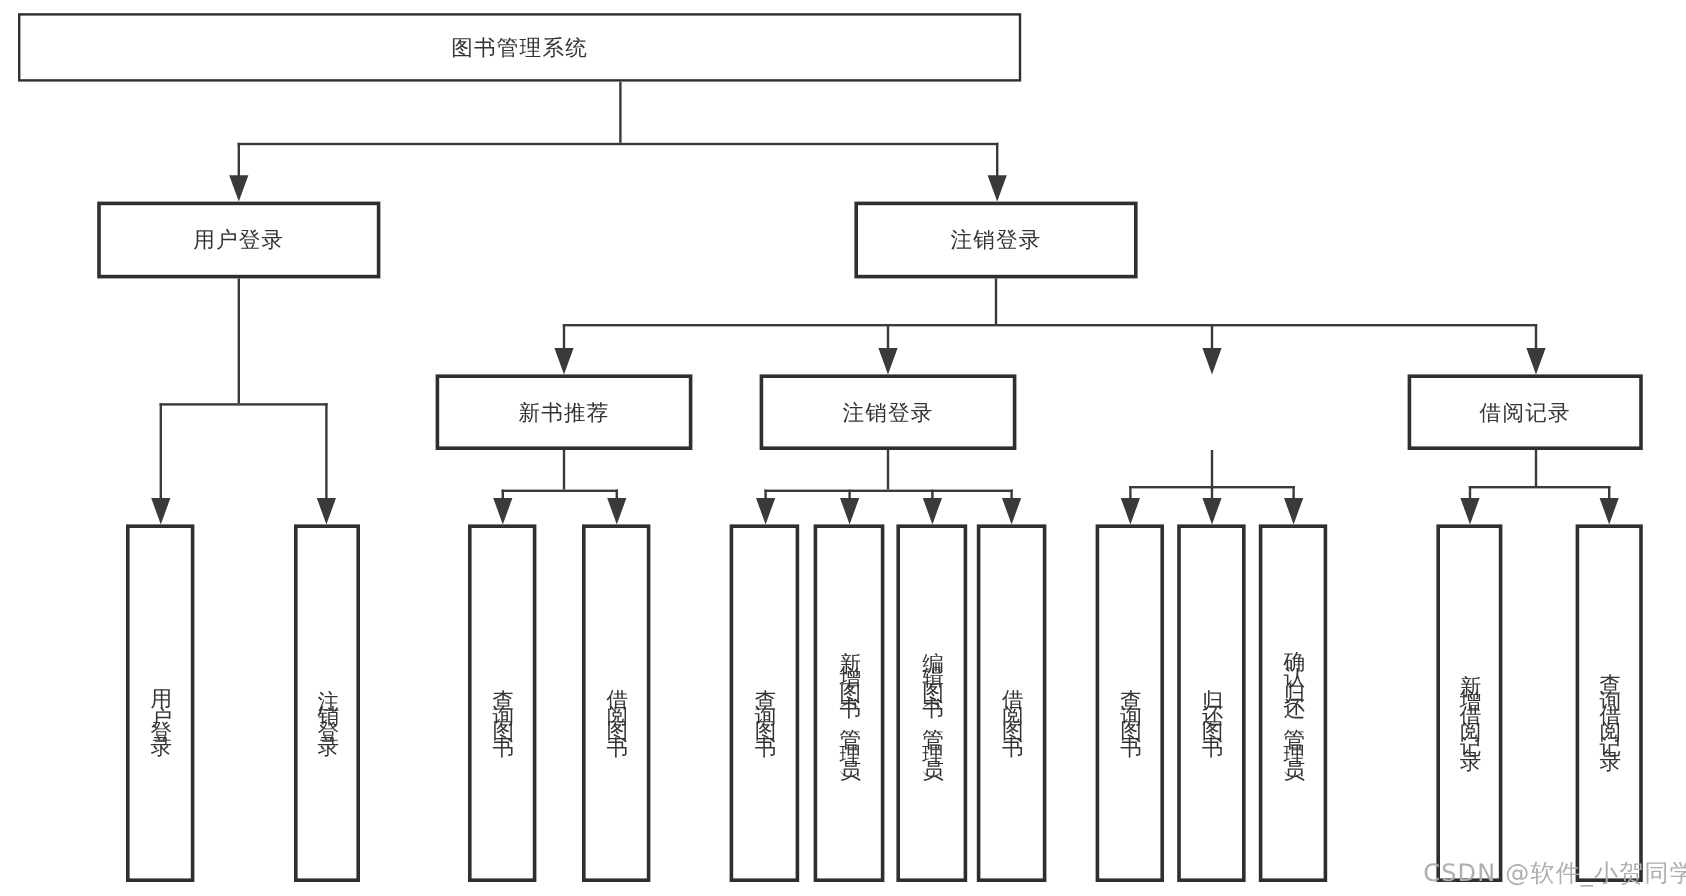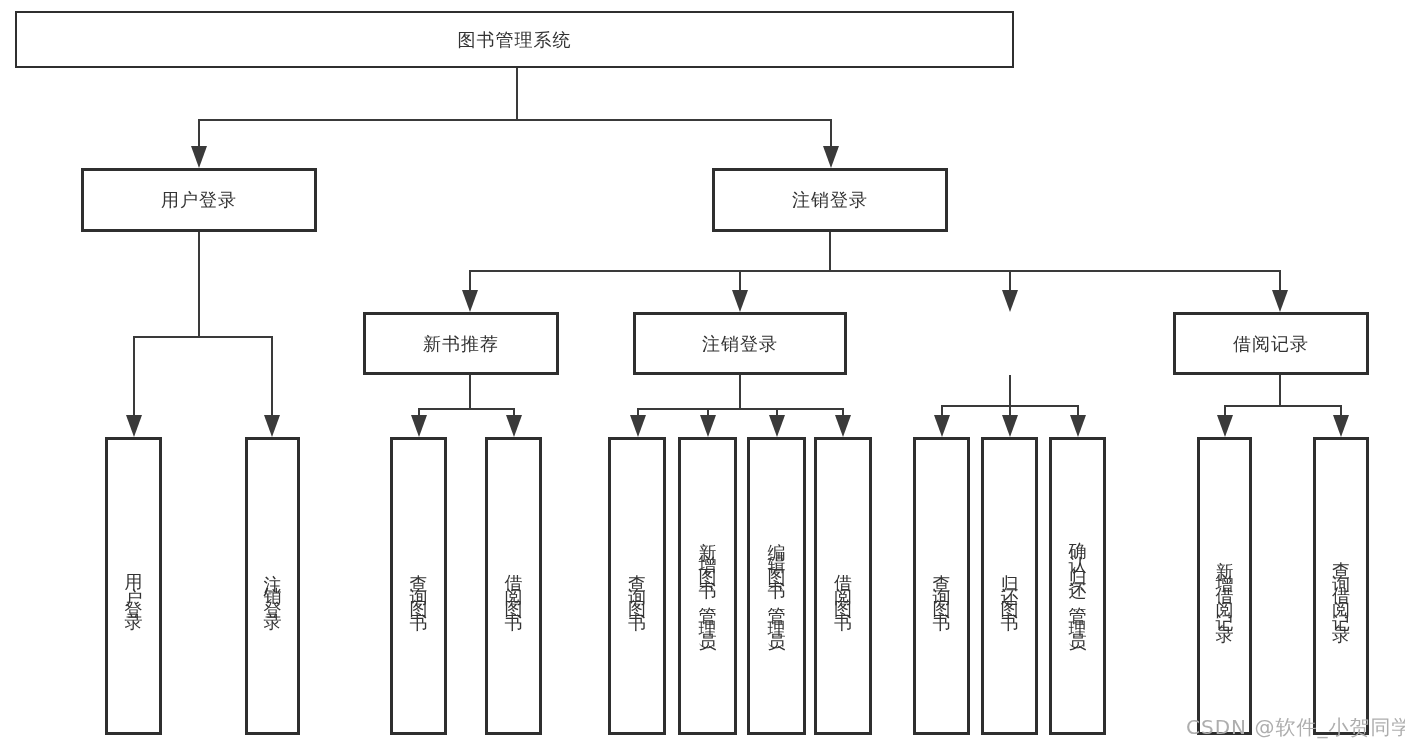"图书管理系统" div.node { width: 999px -> 836px }
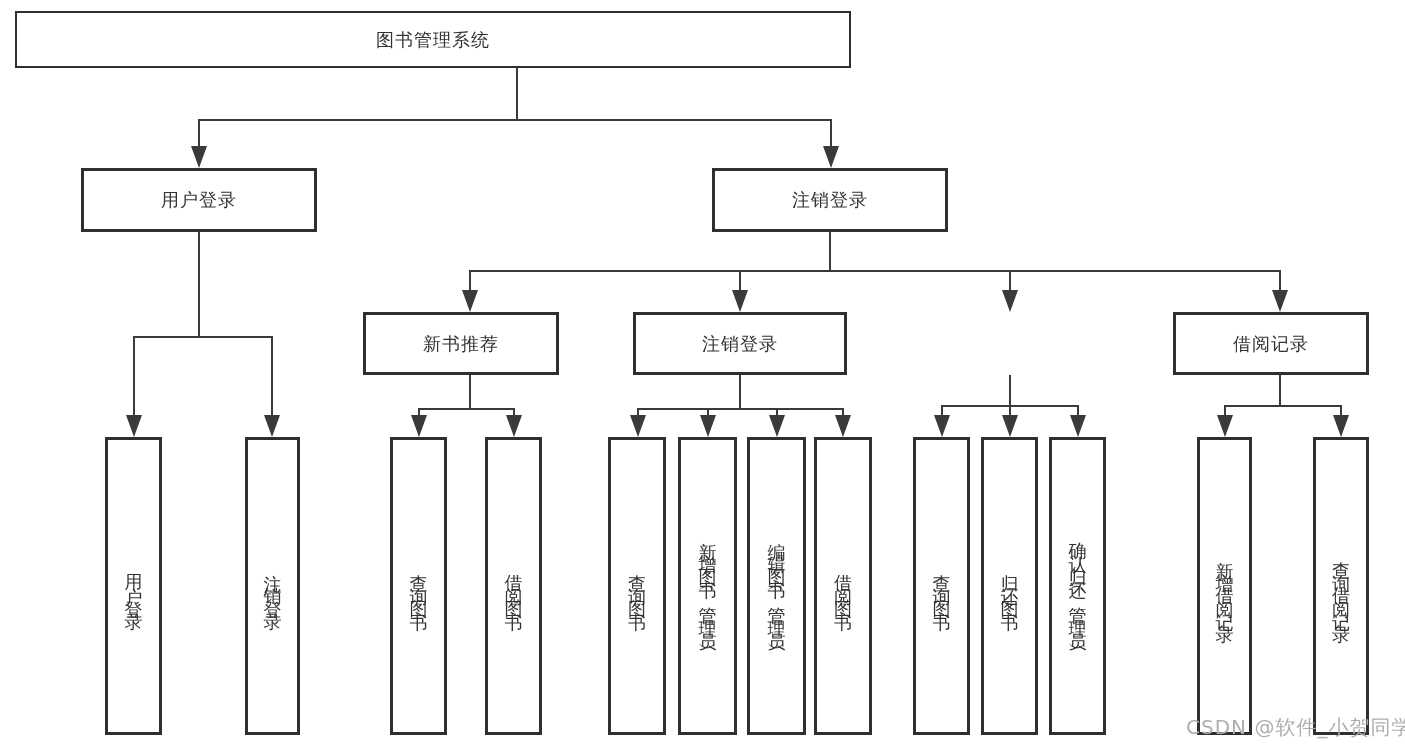"新书推荐" div.node { width: 196px -> 214px }
